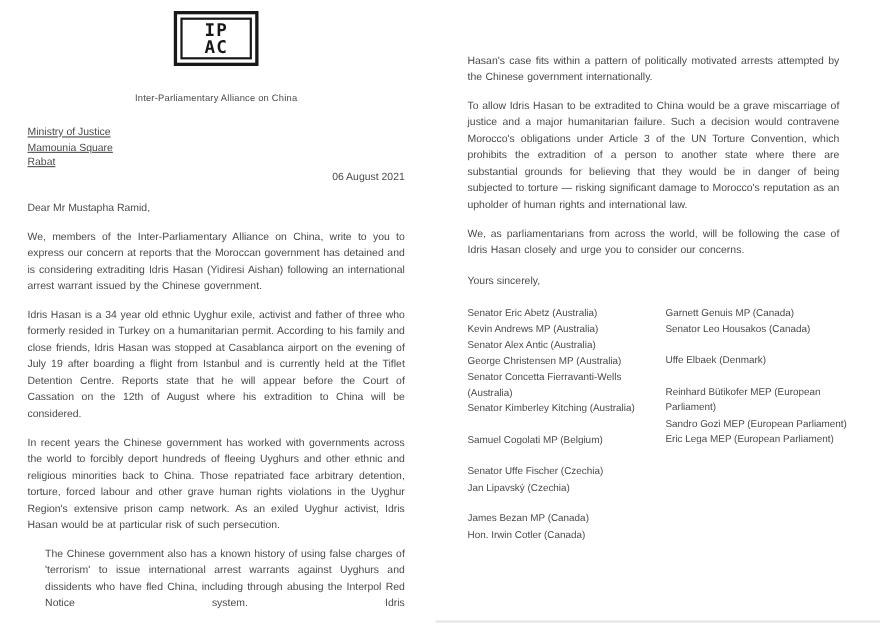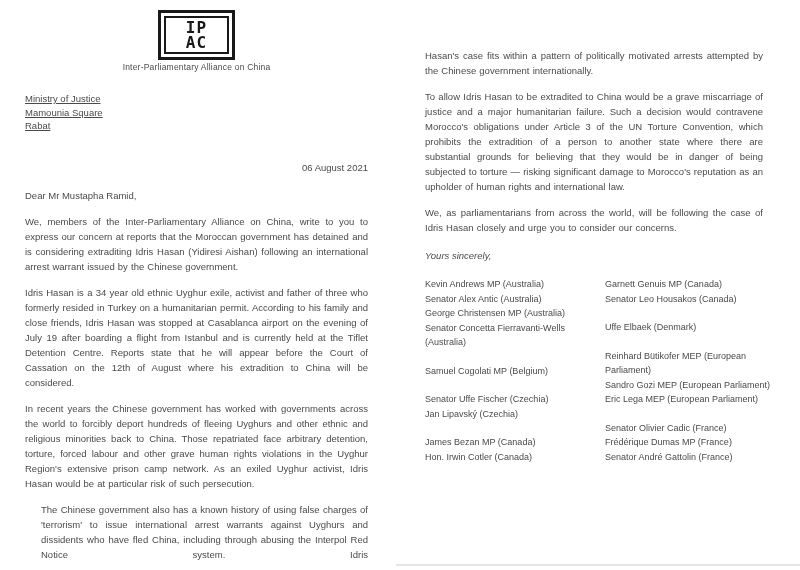"Inter-Parliamentary Alliance on China" .logo-caption { margin-top: 2px -> 24px }
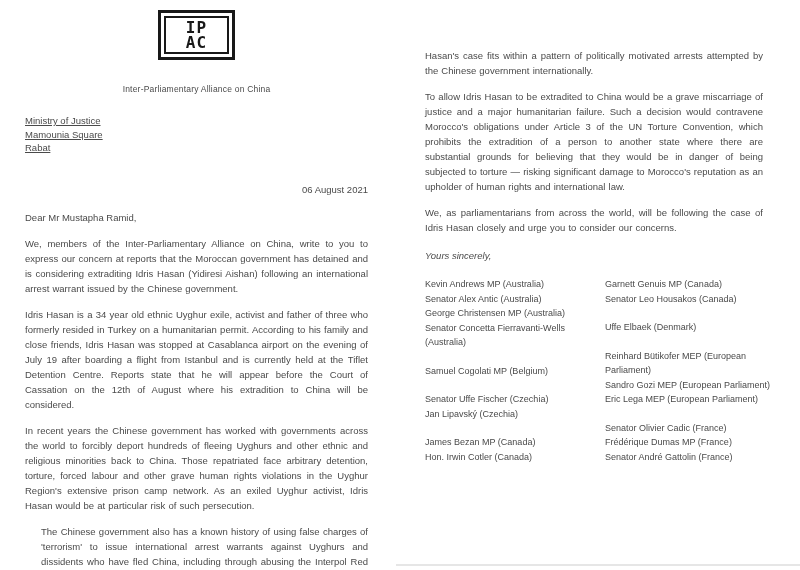"06 August 2021" .date { margin-top: 29px -> 1px }
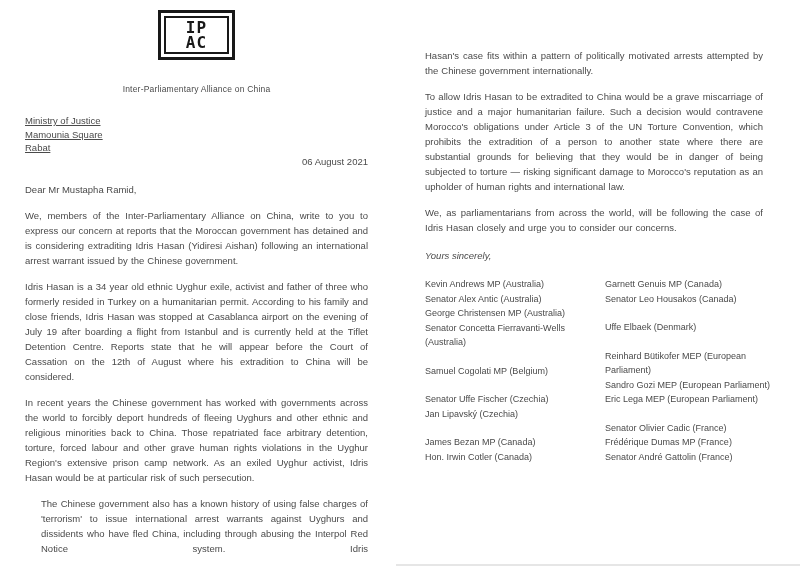"Yours sincerely," .closing { font-style: italic -> none }
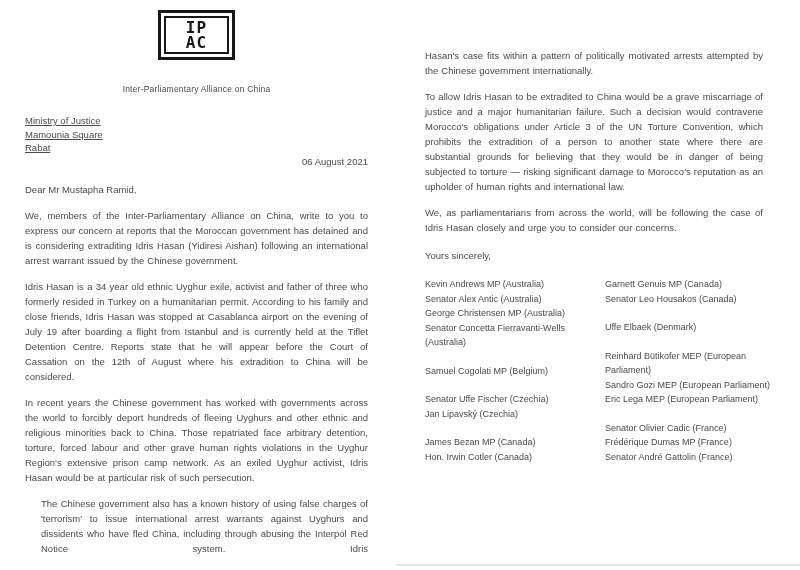"Senator Eric Abetz (Australia)" div.sig { html: none -> <div>Senator Eric Abetz (Australia)</div> }
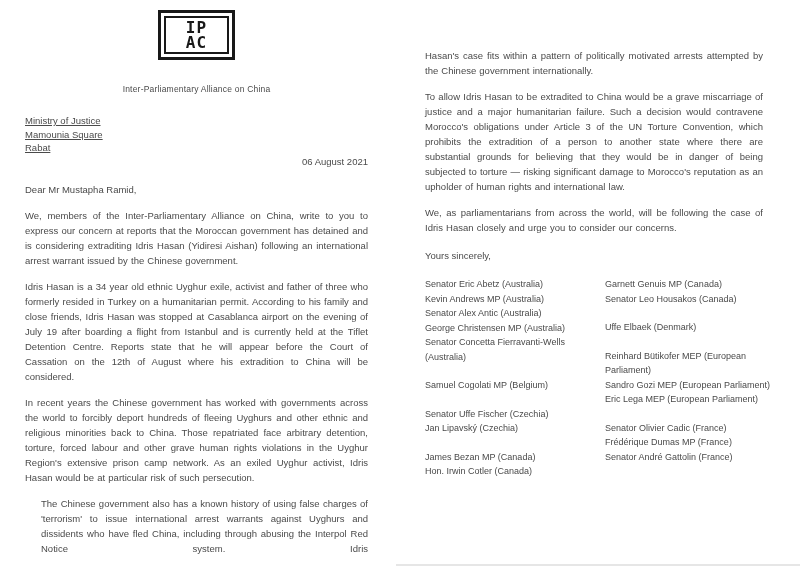"Senator Kimberley Kitching (Australia)" div.sig { html: none -> <div>Senator Kimberley Kitching (Australia)</div> }
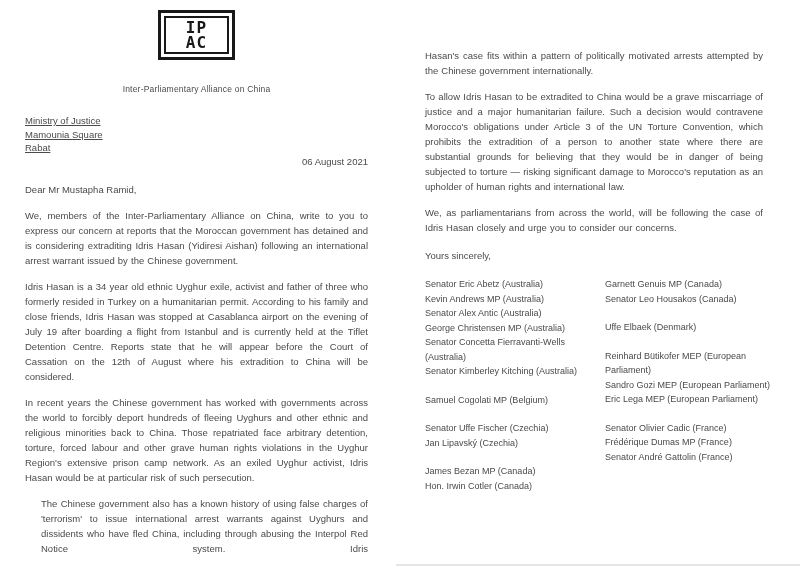"Senator Olivier Cadic (France)" div.sig-group { html: <div> <div>Senator Olivier Cadic (France)</div> <div>Frédérique Dumas MP (France)</div> <div>Senator André Gattolin (France)</div> </div> -> none }
